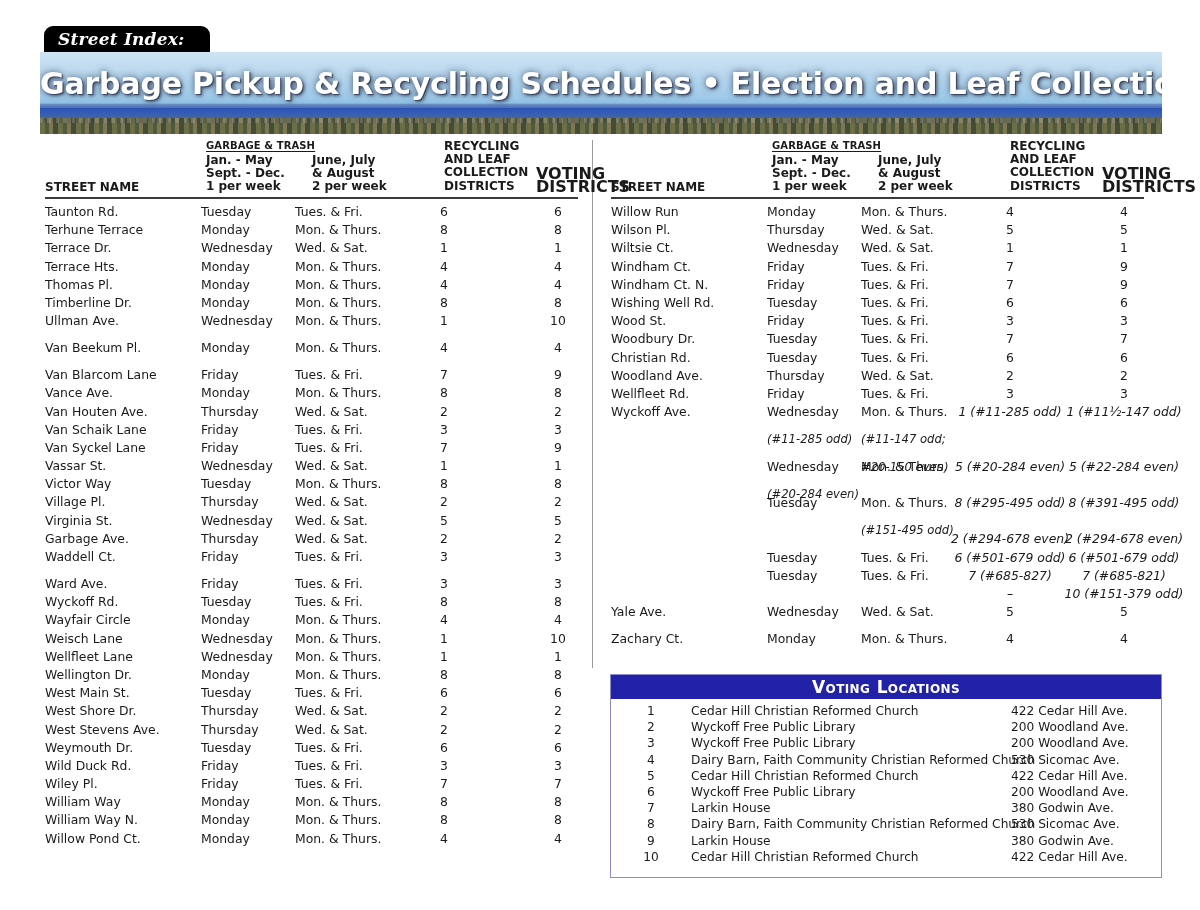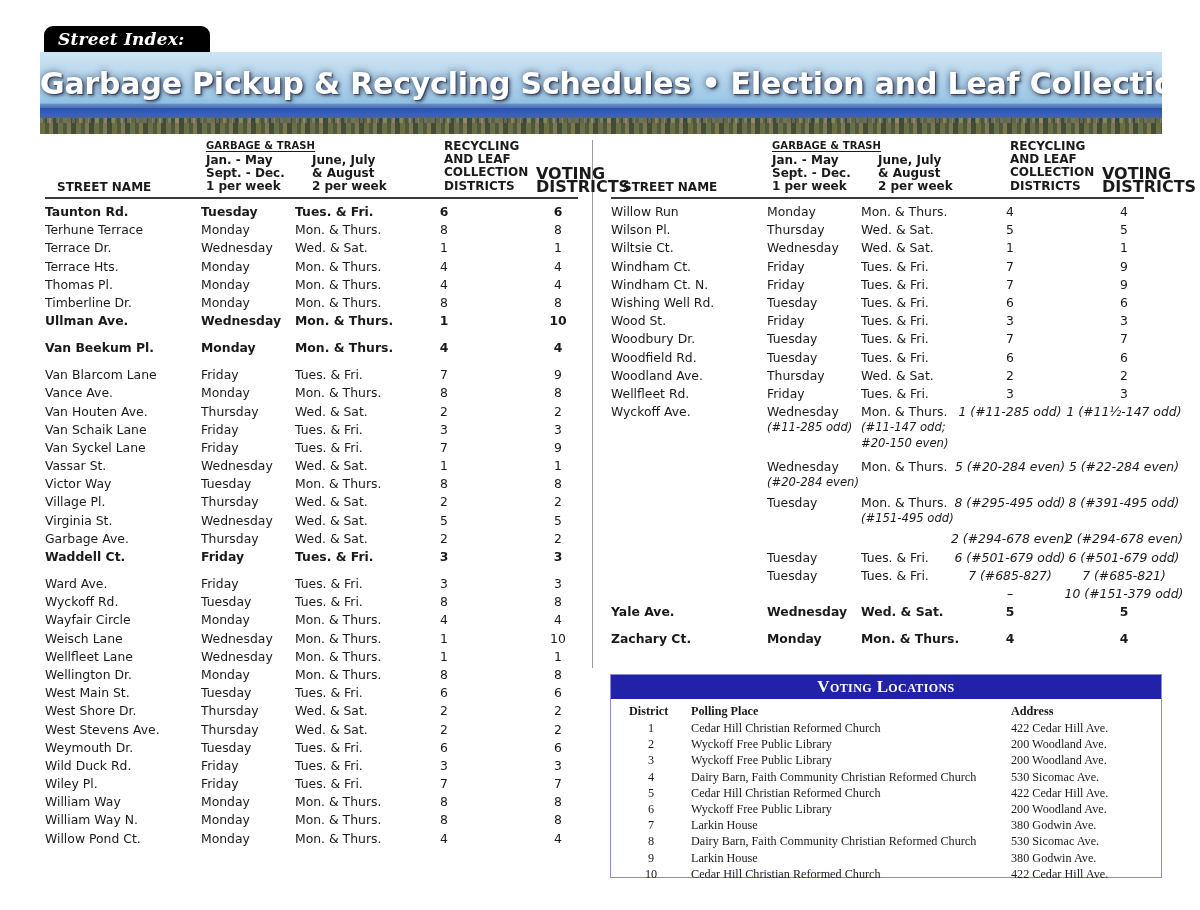"STREET NAME" .h-name { margin-left: 12px -> none }
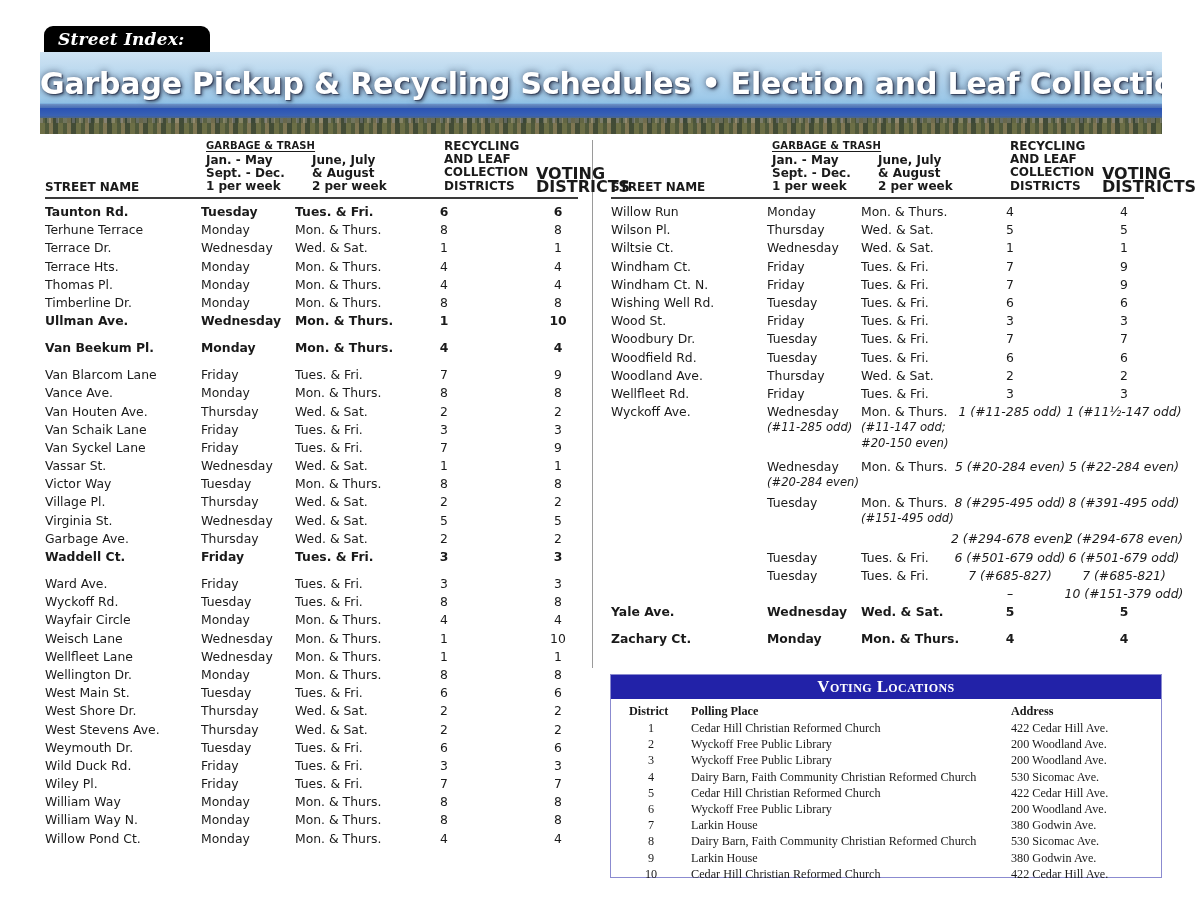"Taunton Rd." .row.bold { font-weight: bold -> normal }
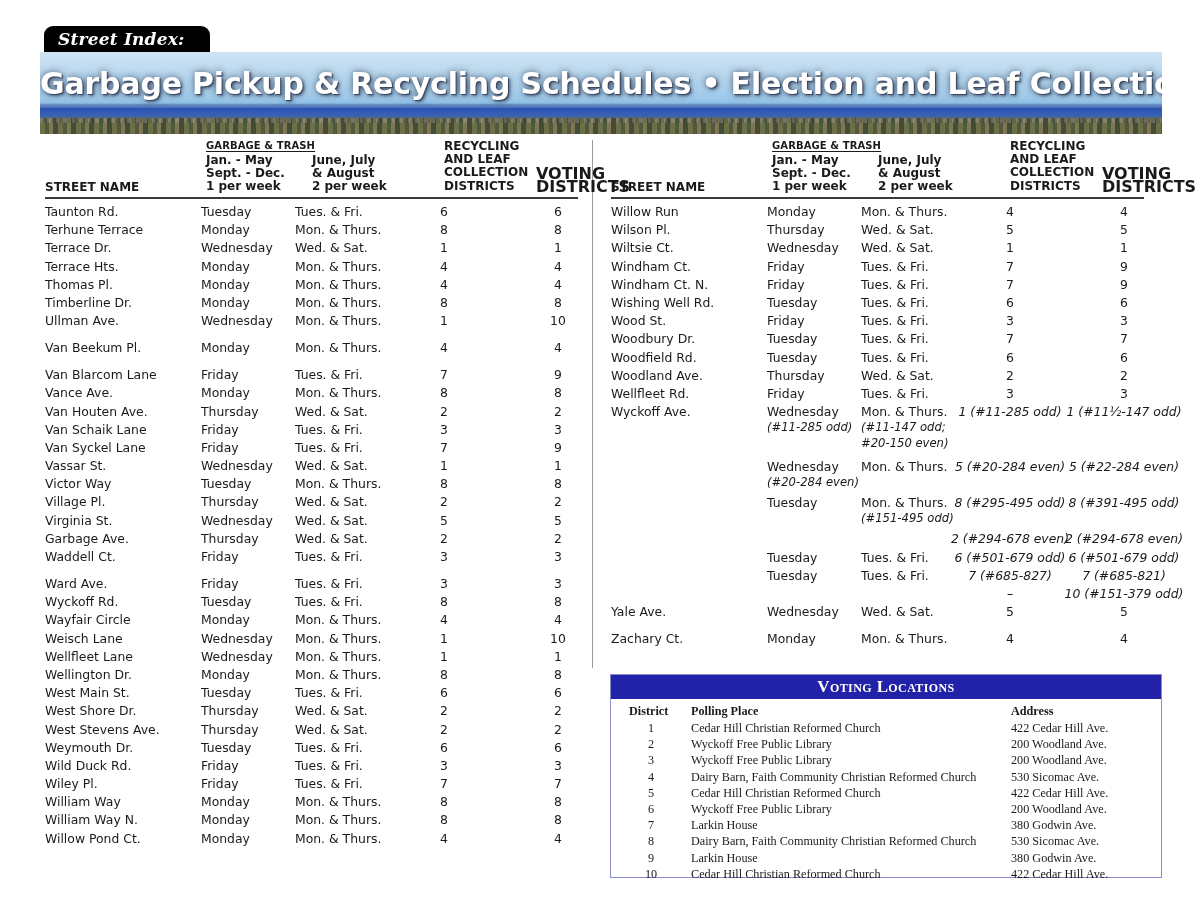"Woodfield Rd." span.c-name { text: Woodfield -> Christian }
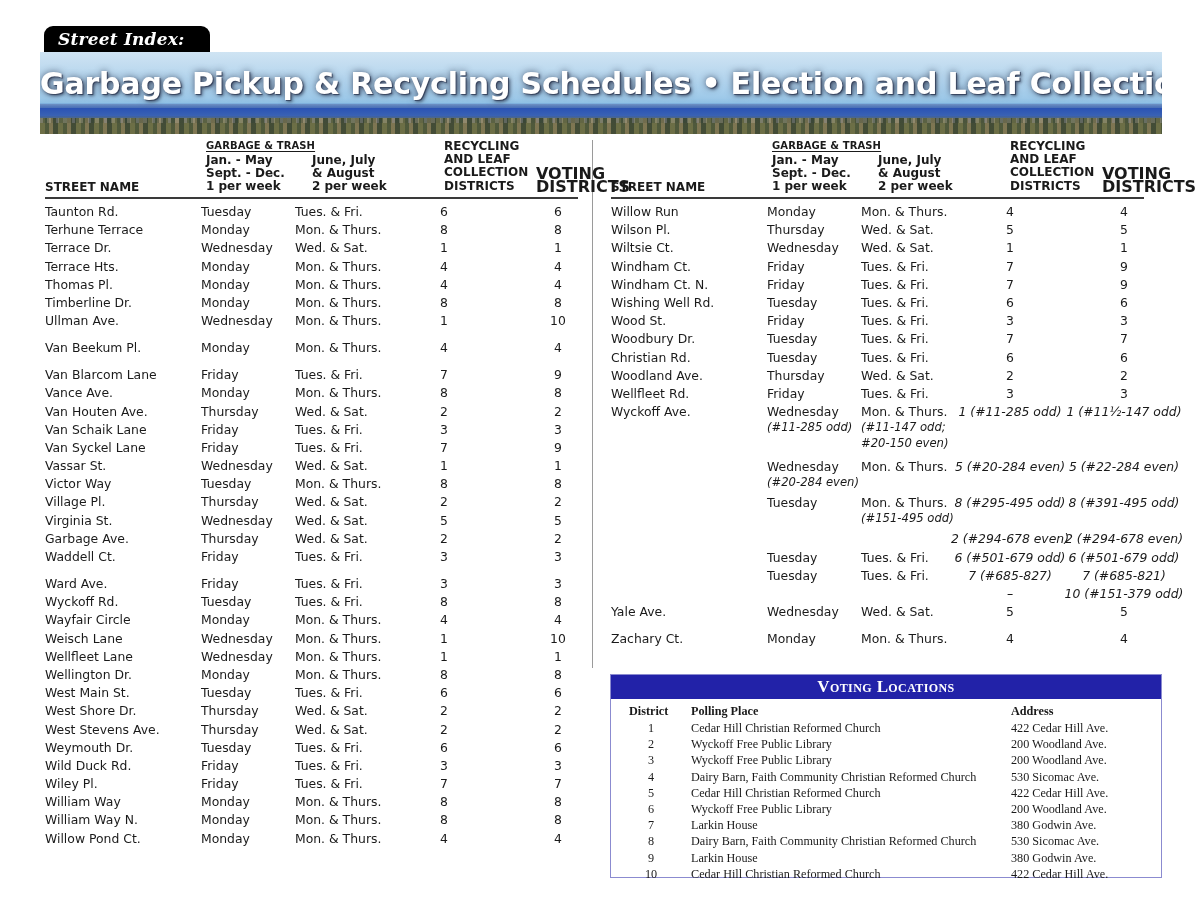"(#11-285 odd)" .sub { margin-top: none -> 12px }
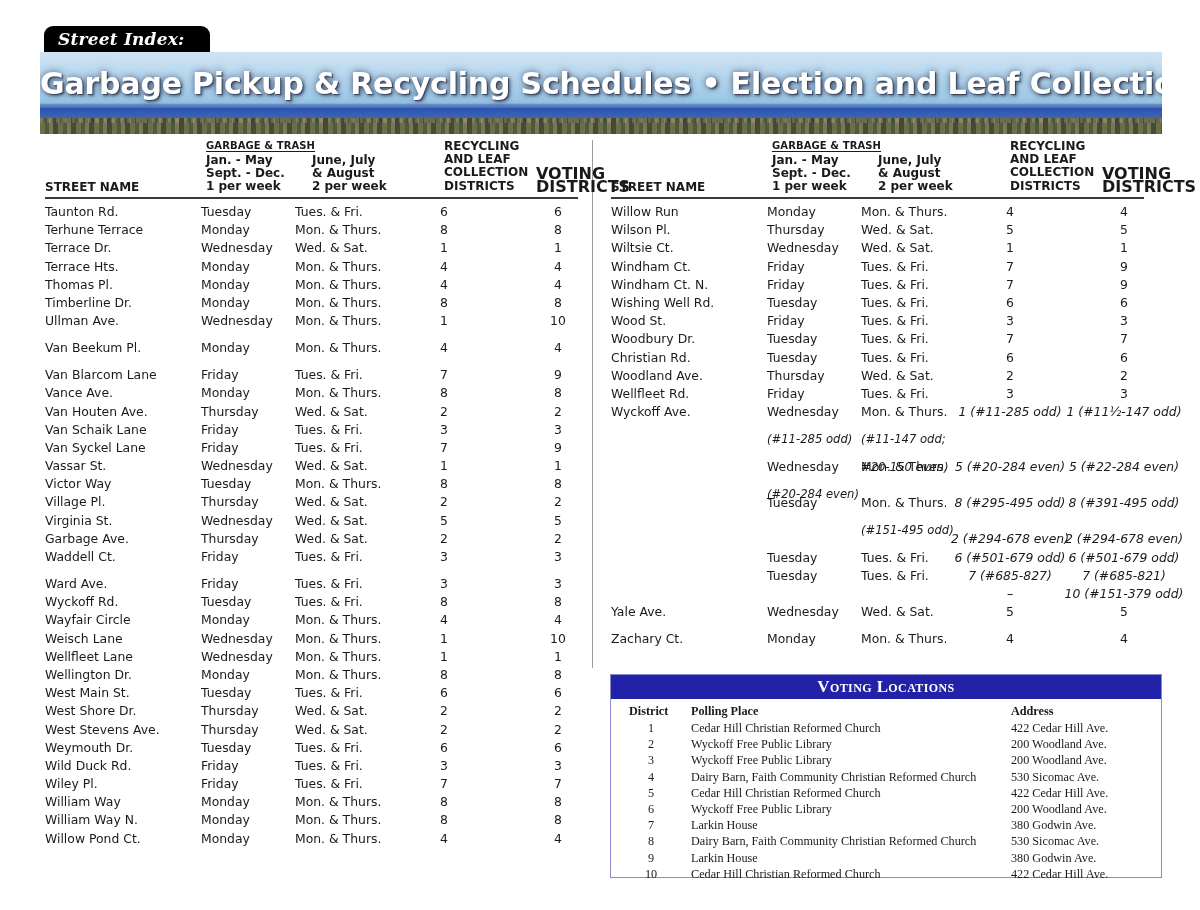"Voting Locations" .vbox { font-family: Liberation Serif, serif -> none }
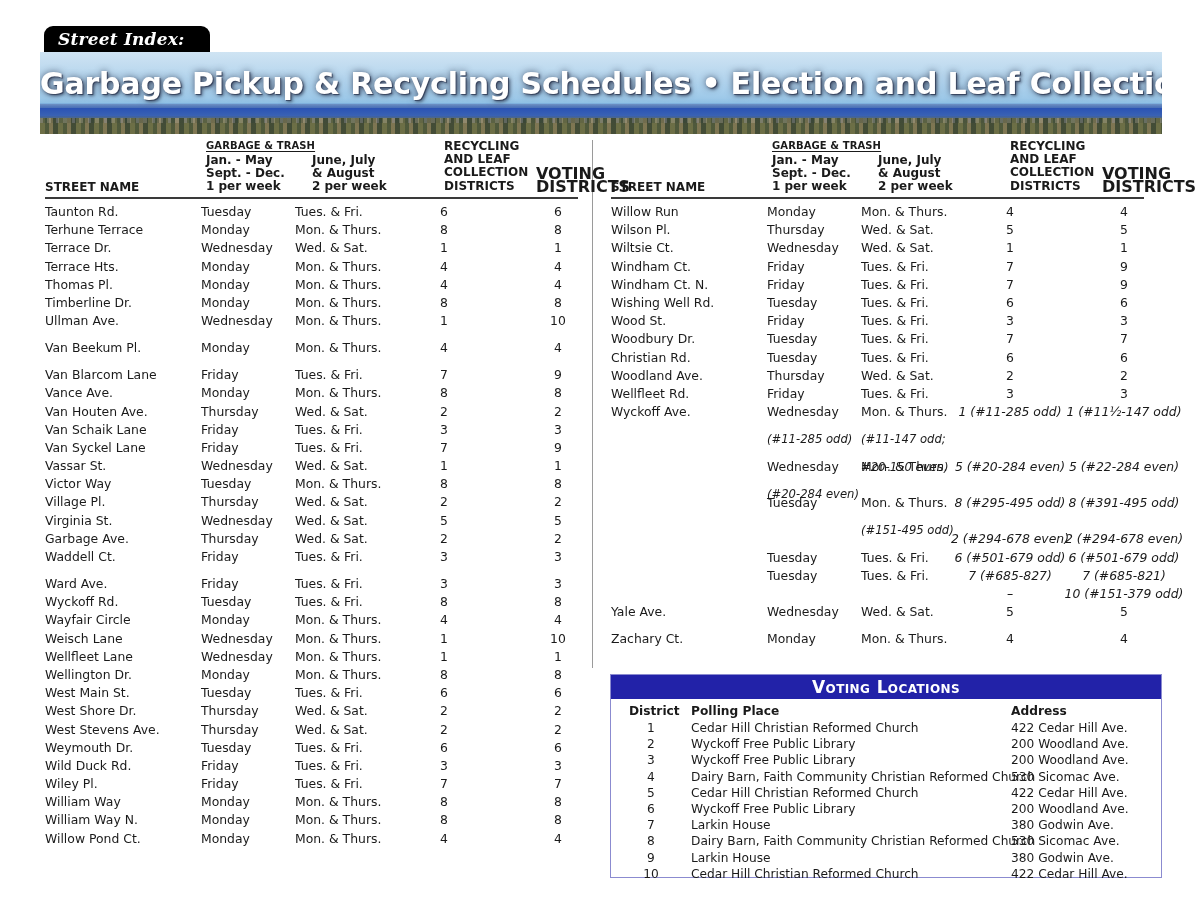"District" div.vrow { html: <div> <span>District</span> <span>Polling Place</span> <span>Address</span> </div> -> none }
